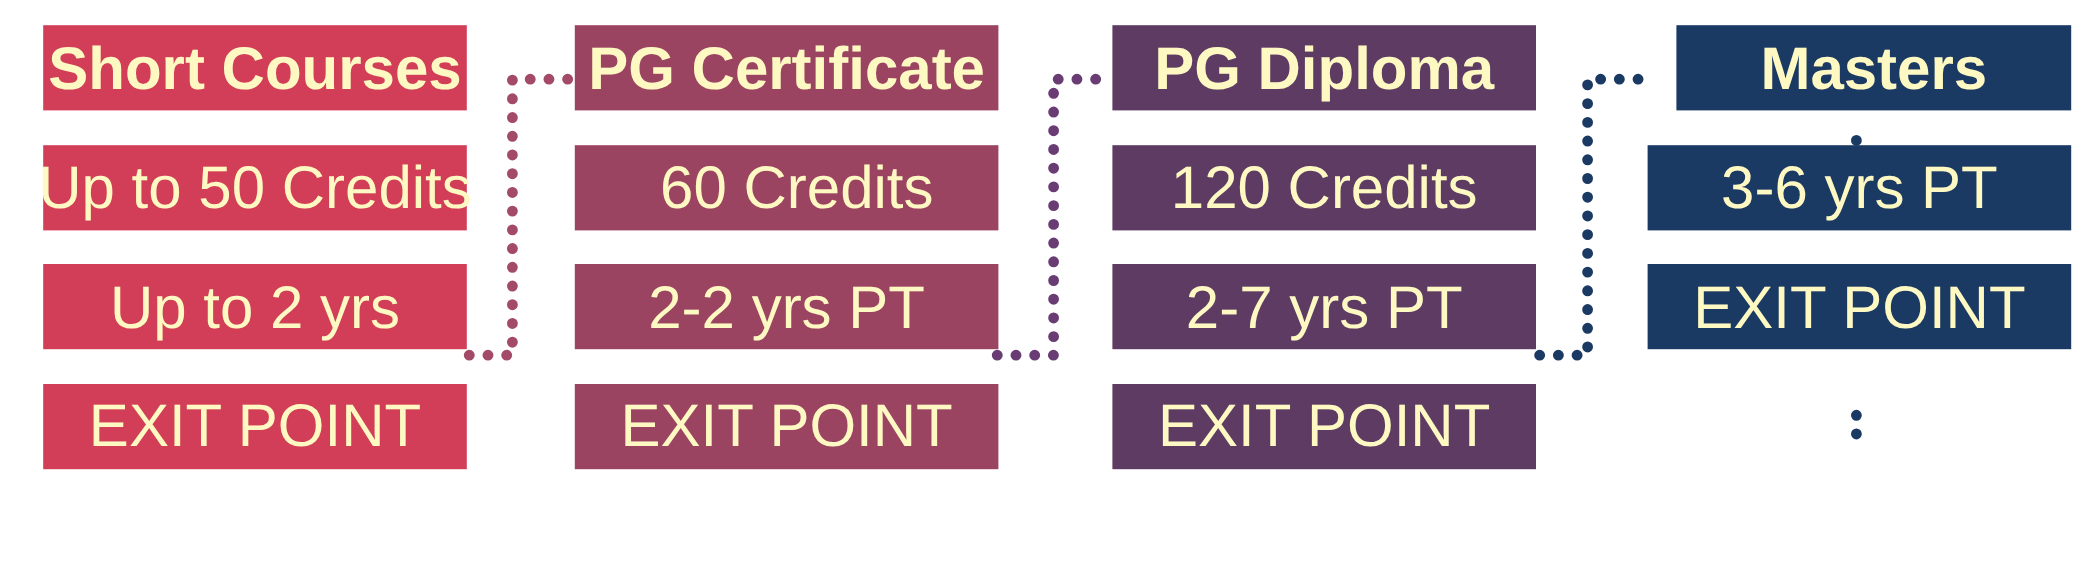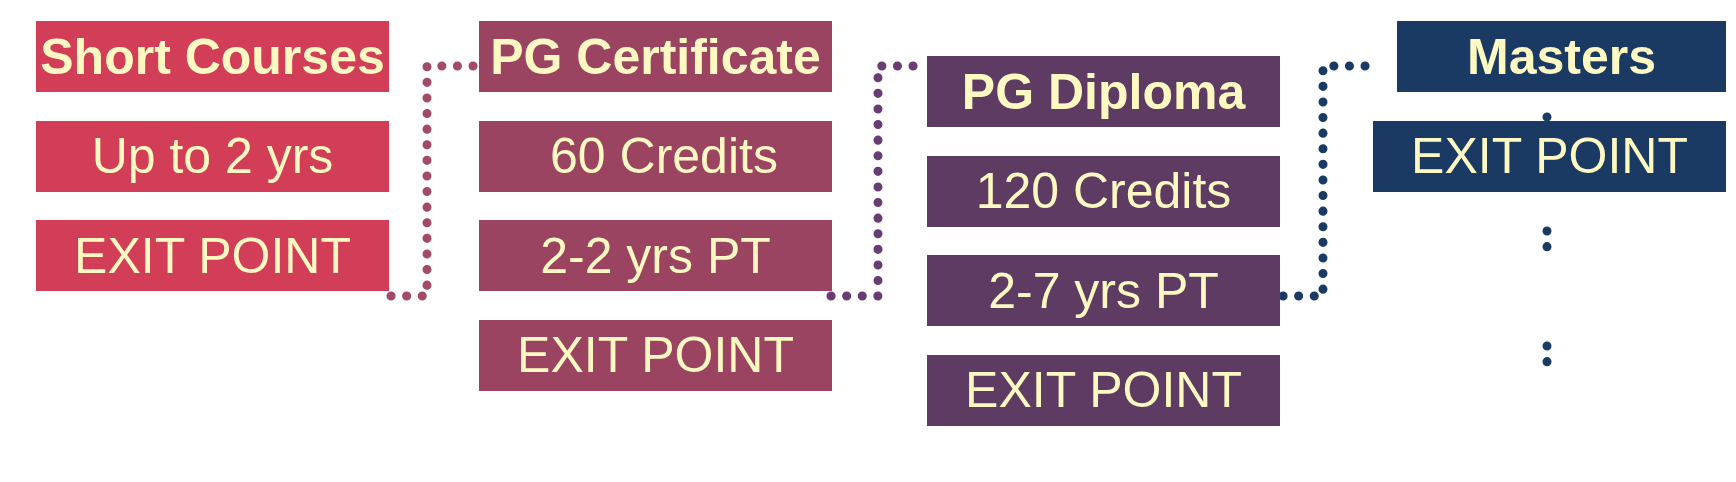"PG Diploma" div.box { margin-top: 35px -> none }
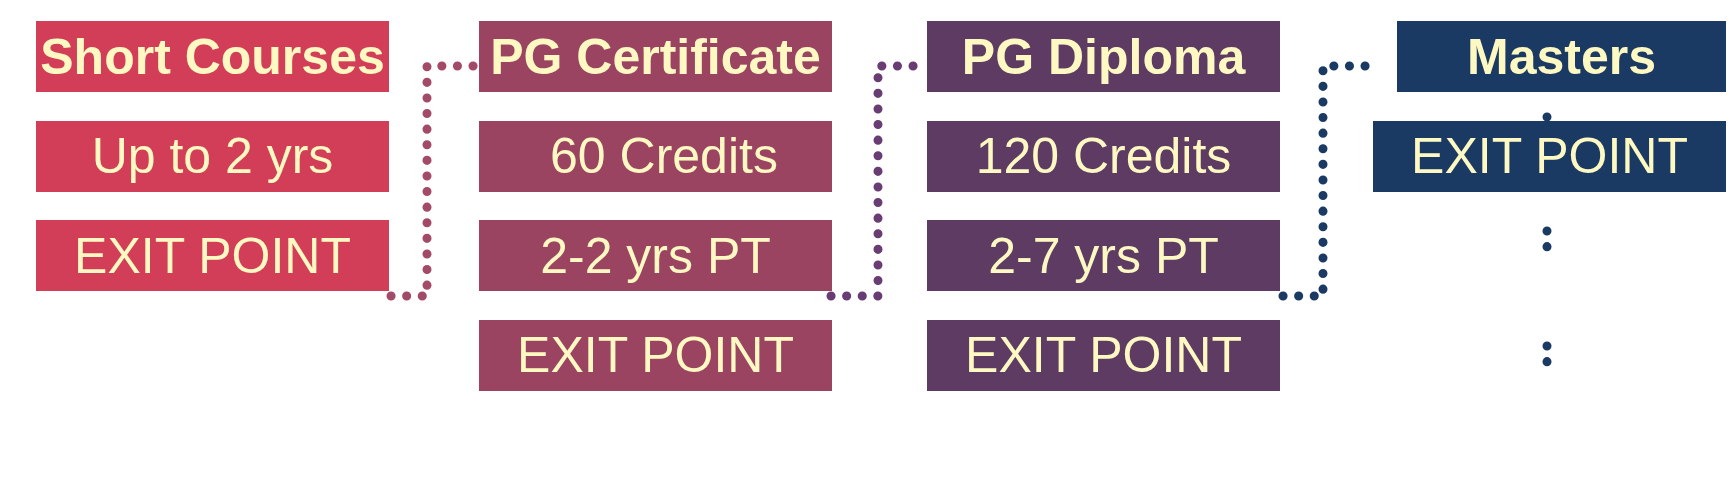"Up to 50 Credits" div.box { html: none -> <div>Up to 50 Credits</div> }
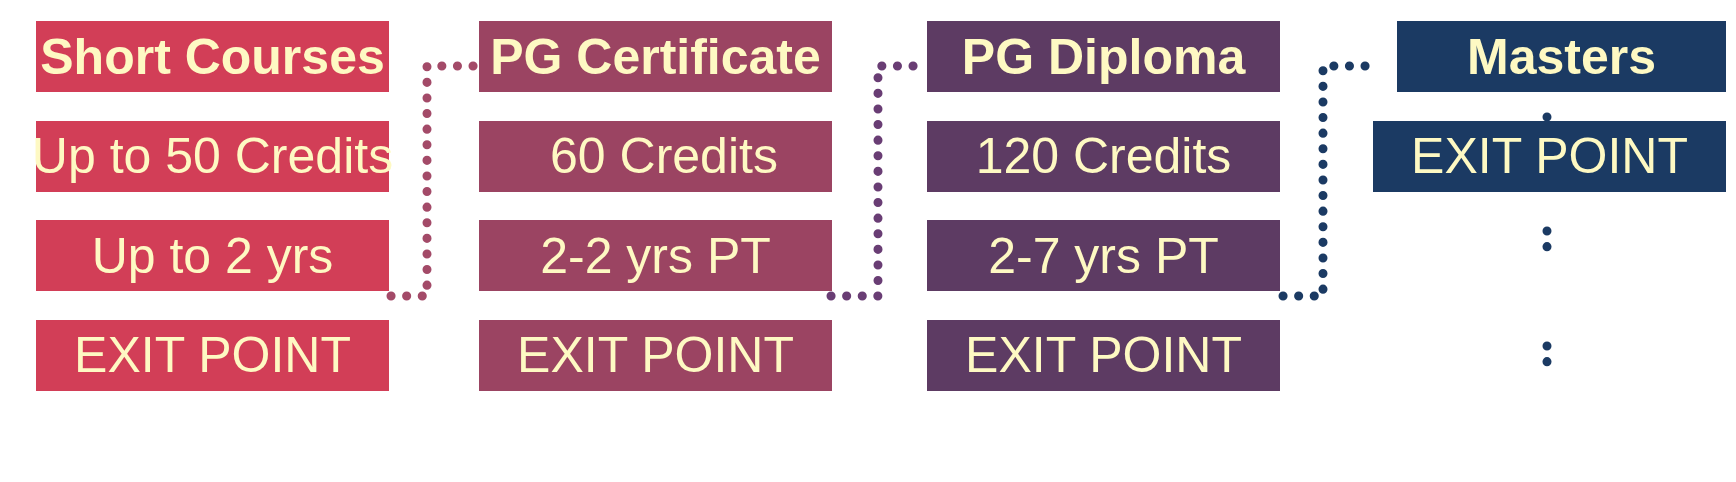"3-6 yrs PT" div.box { html: none -> <div>3-6 yrs PT</div> }
